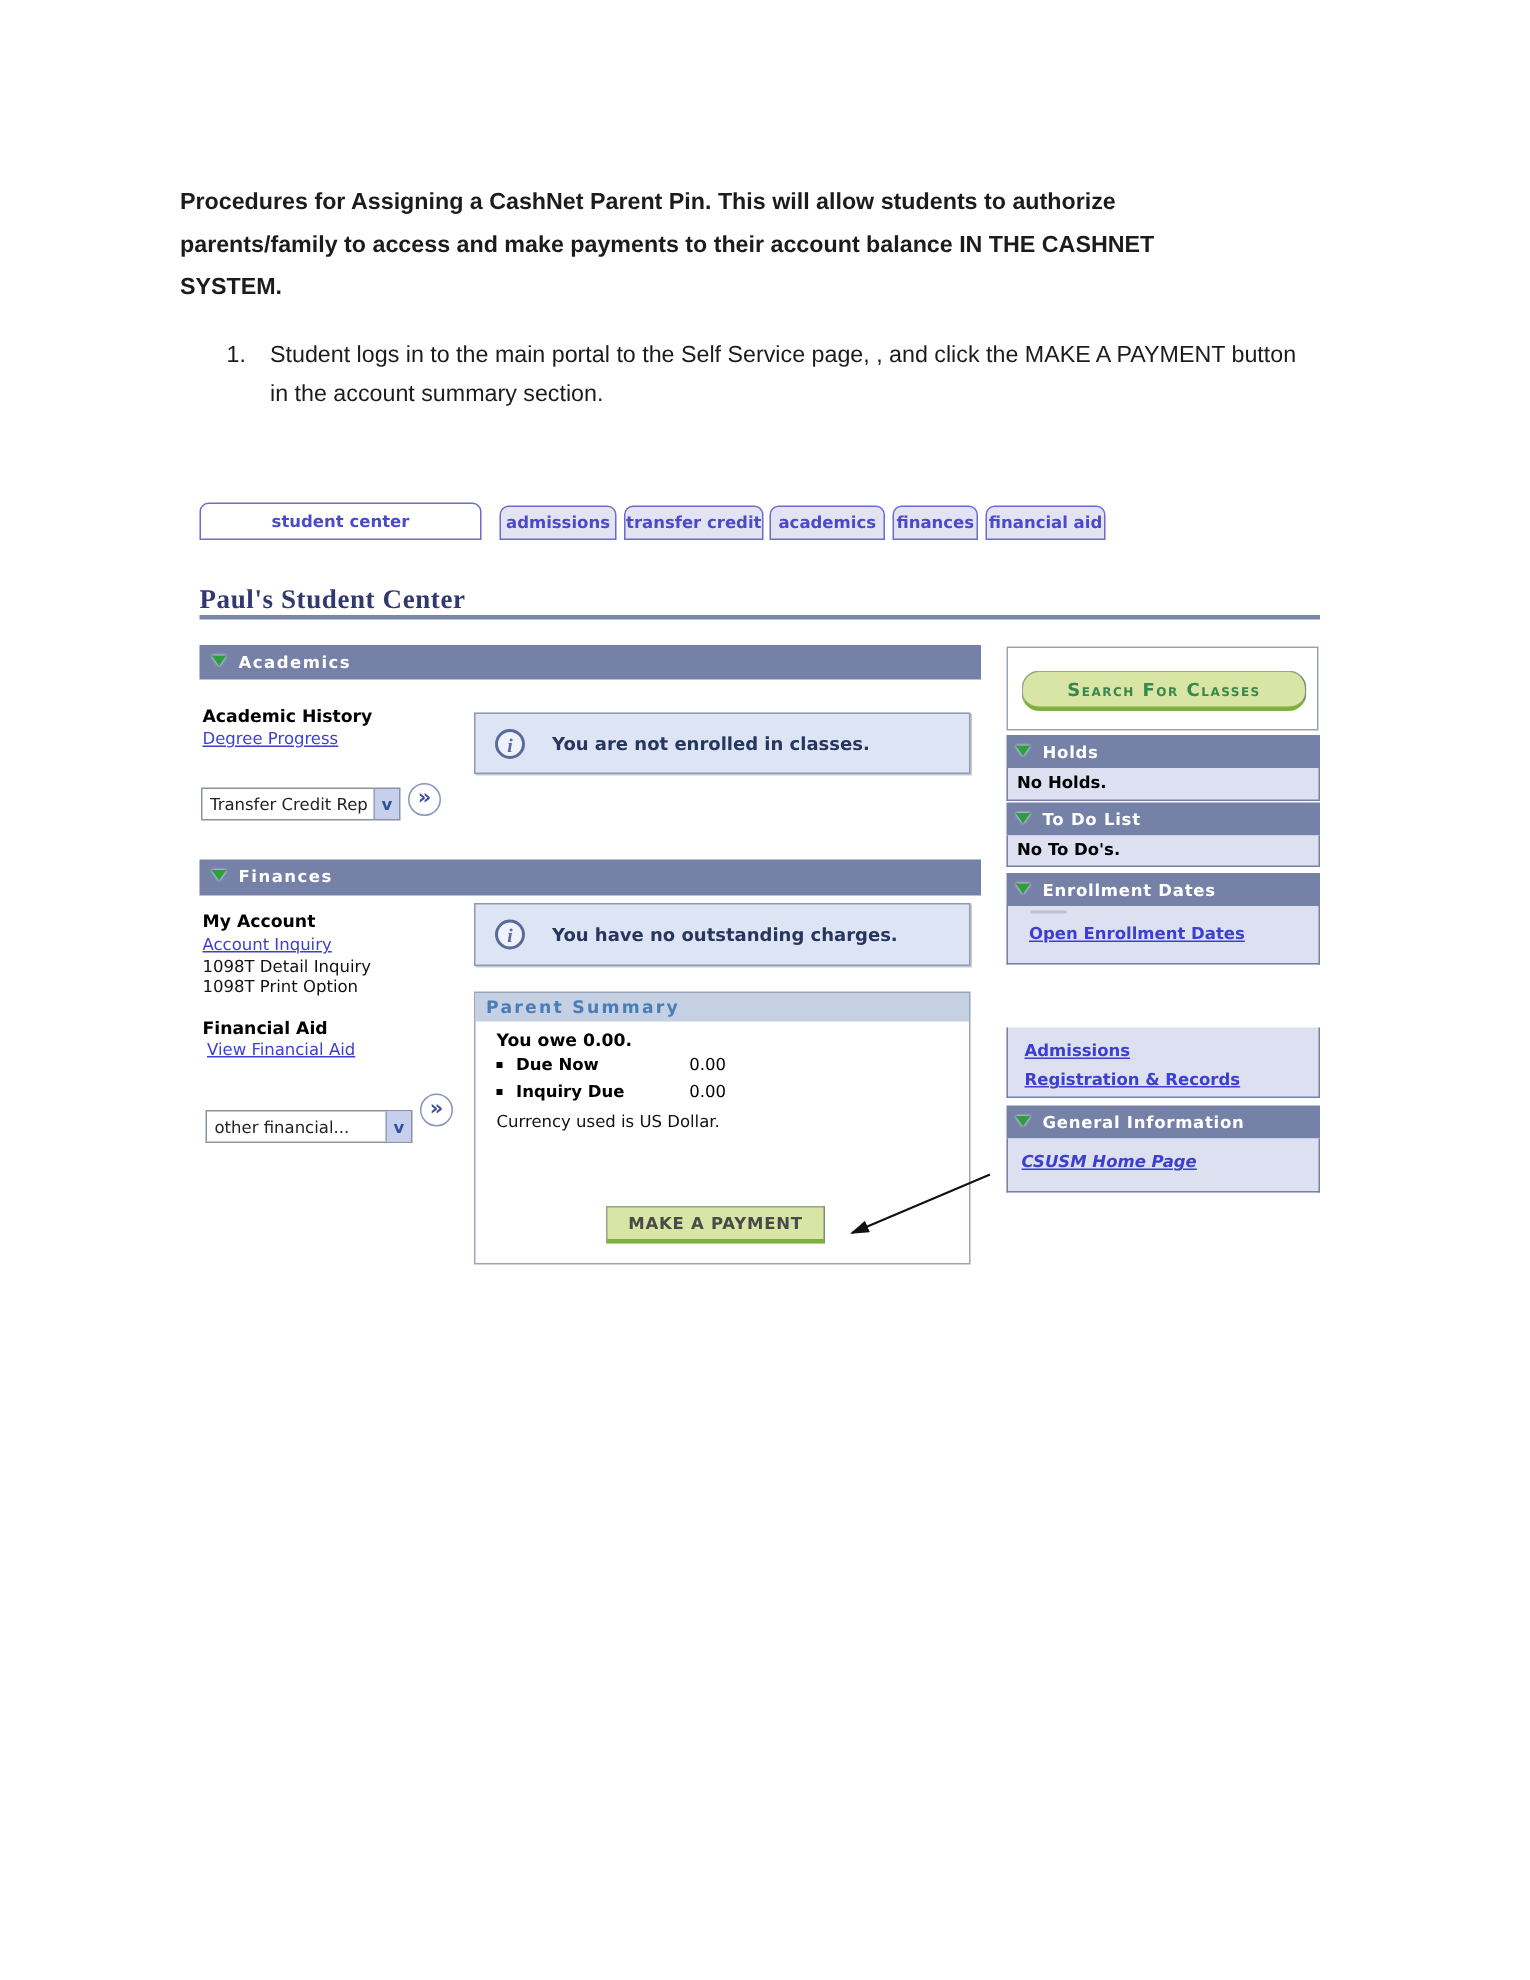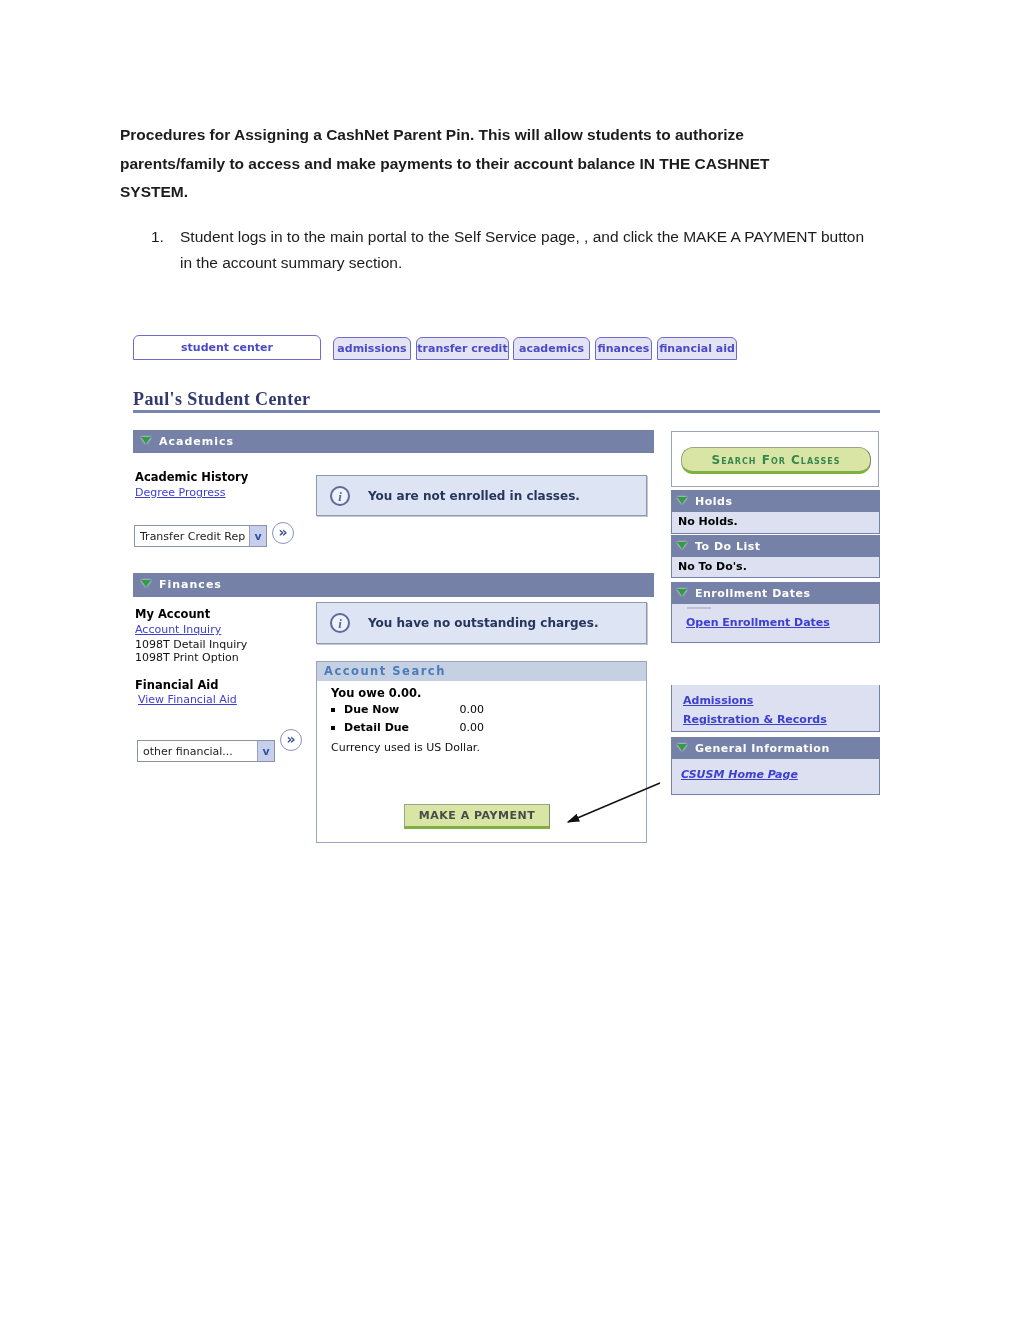"Account Search" div.acct-hdr { text: Account Search -> Parent Summary }
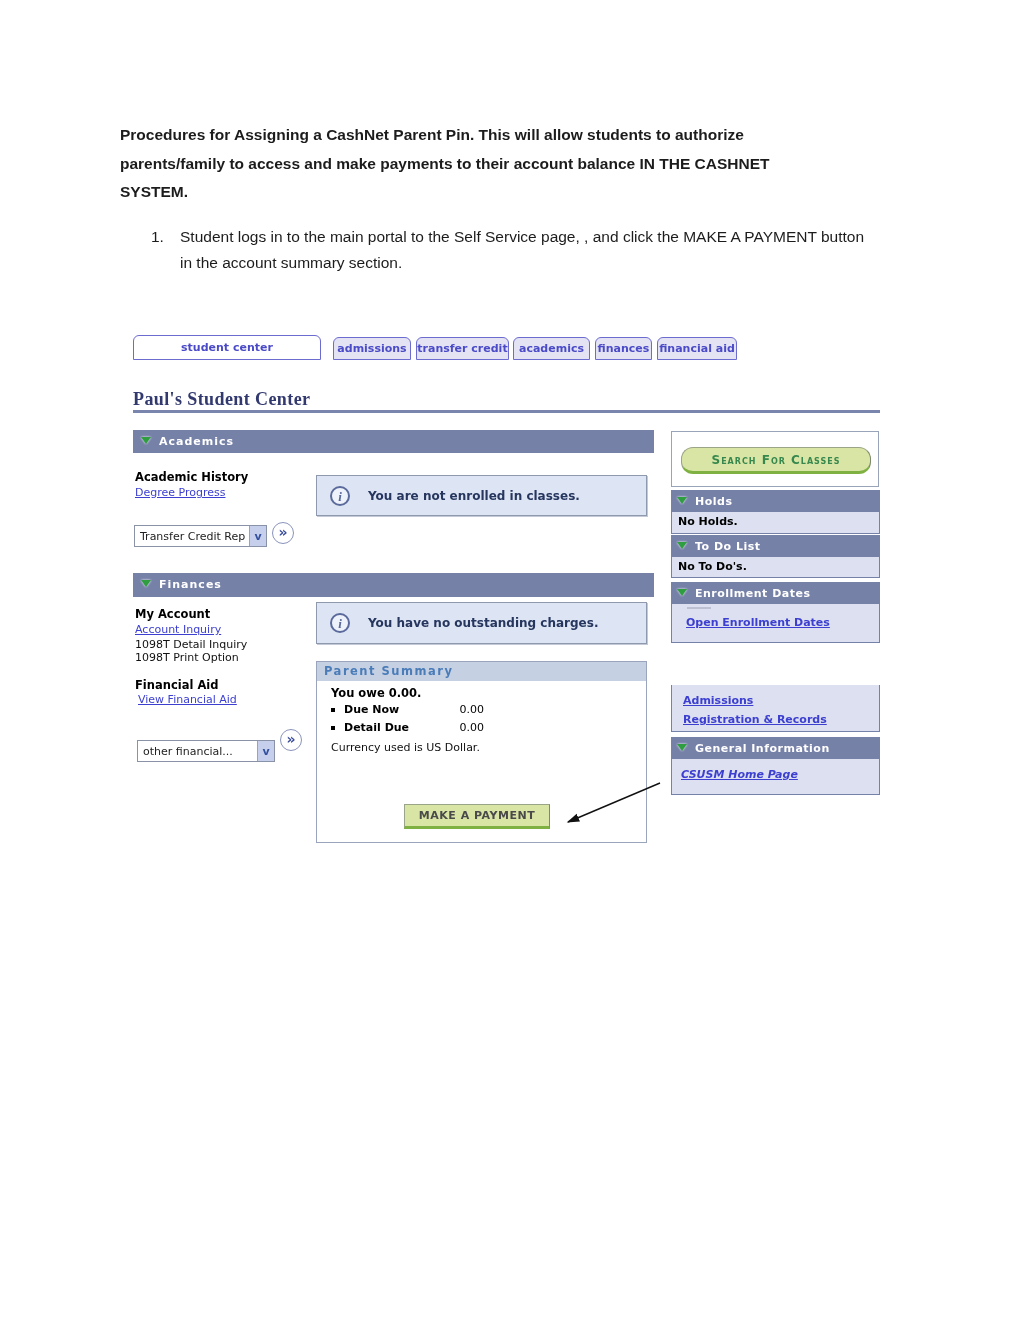"Detail Due" span.lbl { text: Detail -> Inquiry }
